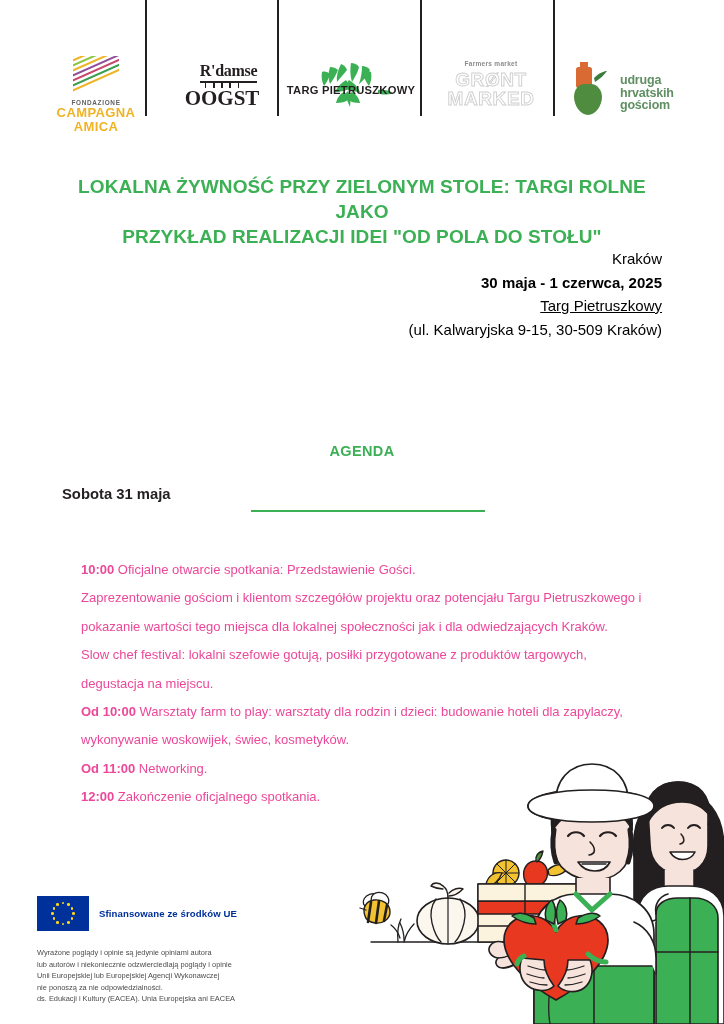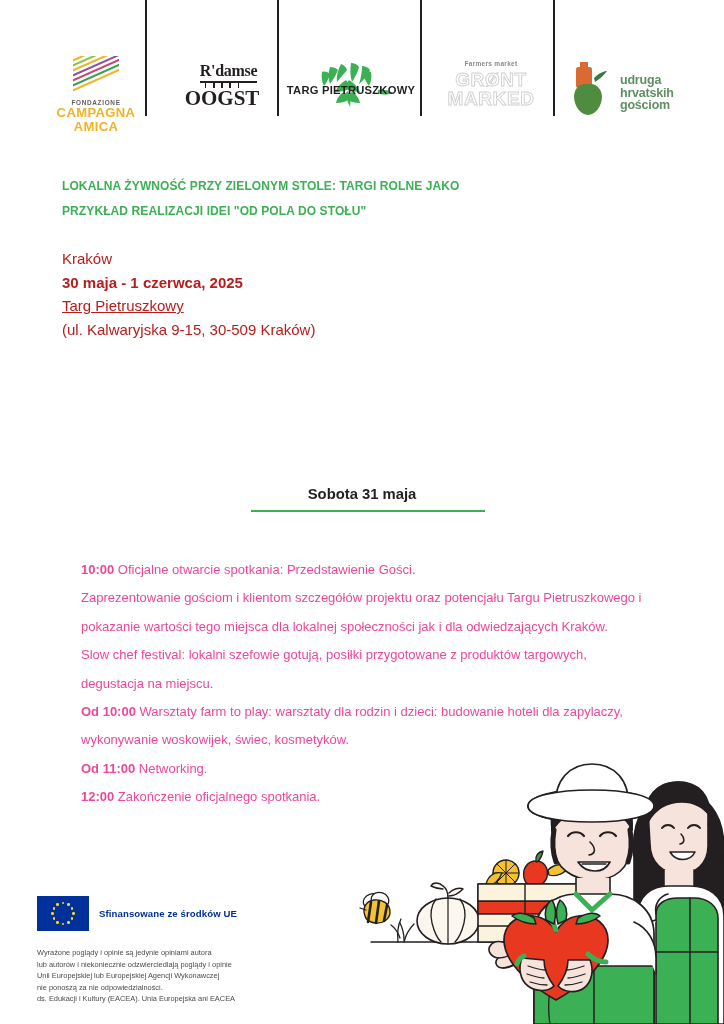"LOKALNA ŻYWNOŚĆ PRZY ZIELONYM STOLE:" #event-title { font-size: 12px -> 19px; text-align: left -> center }
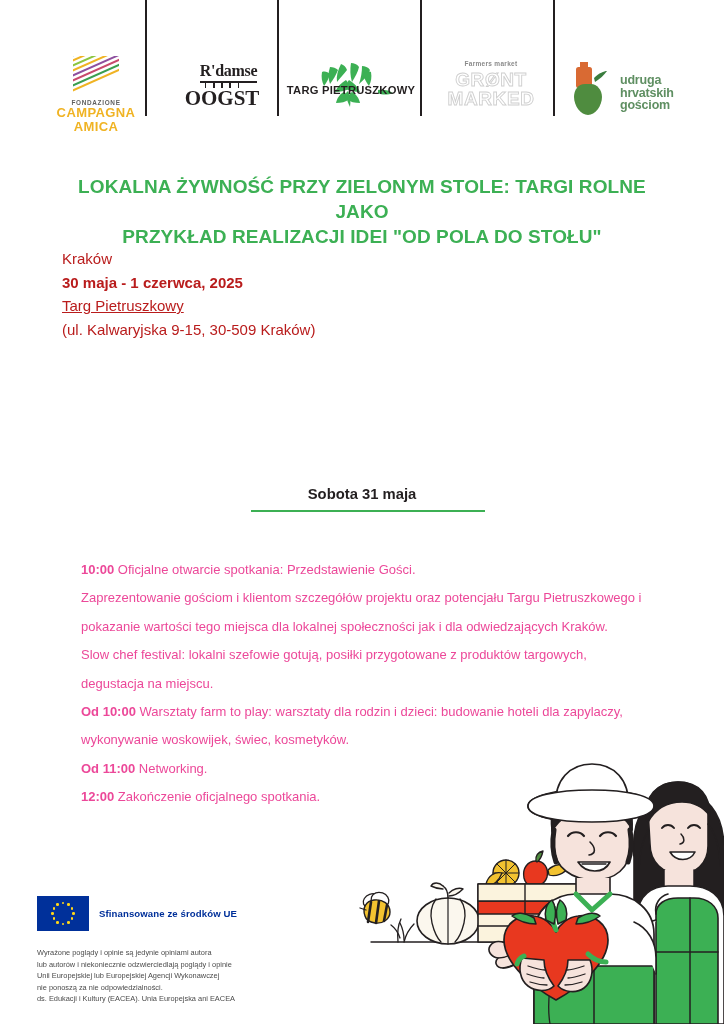"Kraków" #event-info { color: #b91c1c -> #000000; text-align: left -> right }
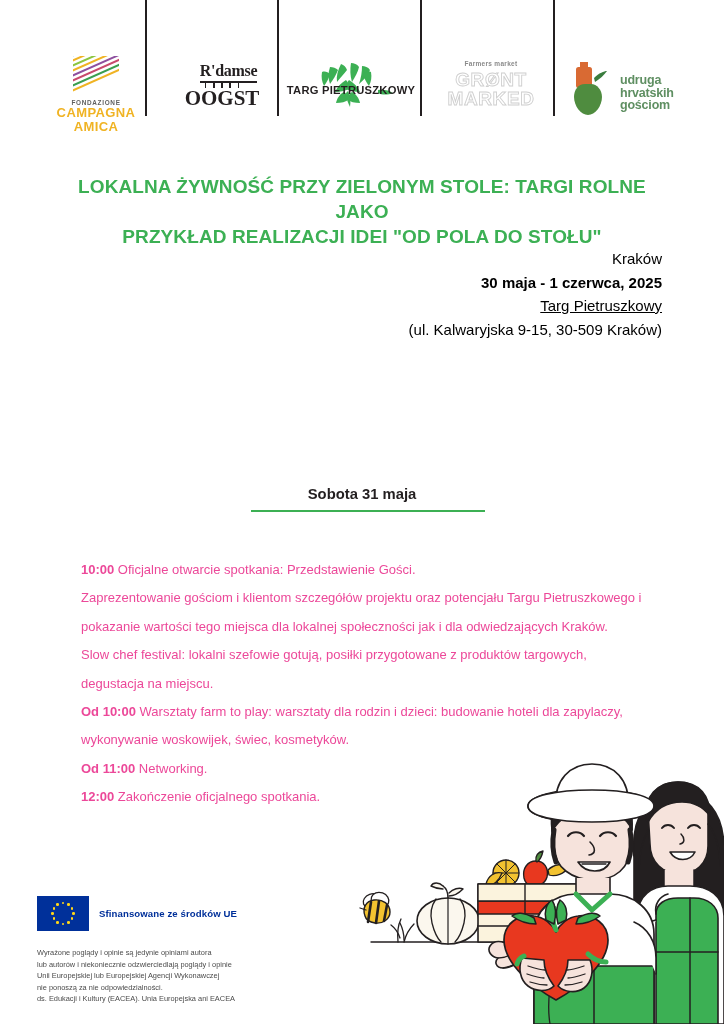"AGENDA" div { html: none -> <div>AGENDA</div> }
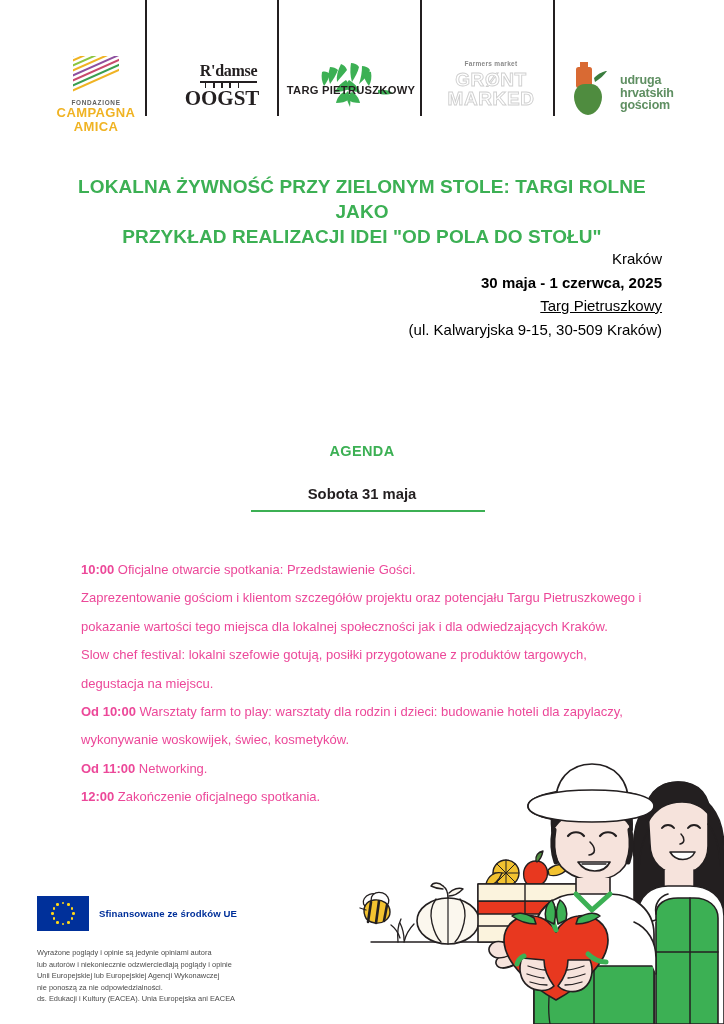"Sobota 31 maja" #agenda-day { text-align: center -> left }
